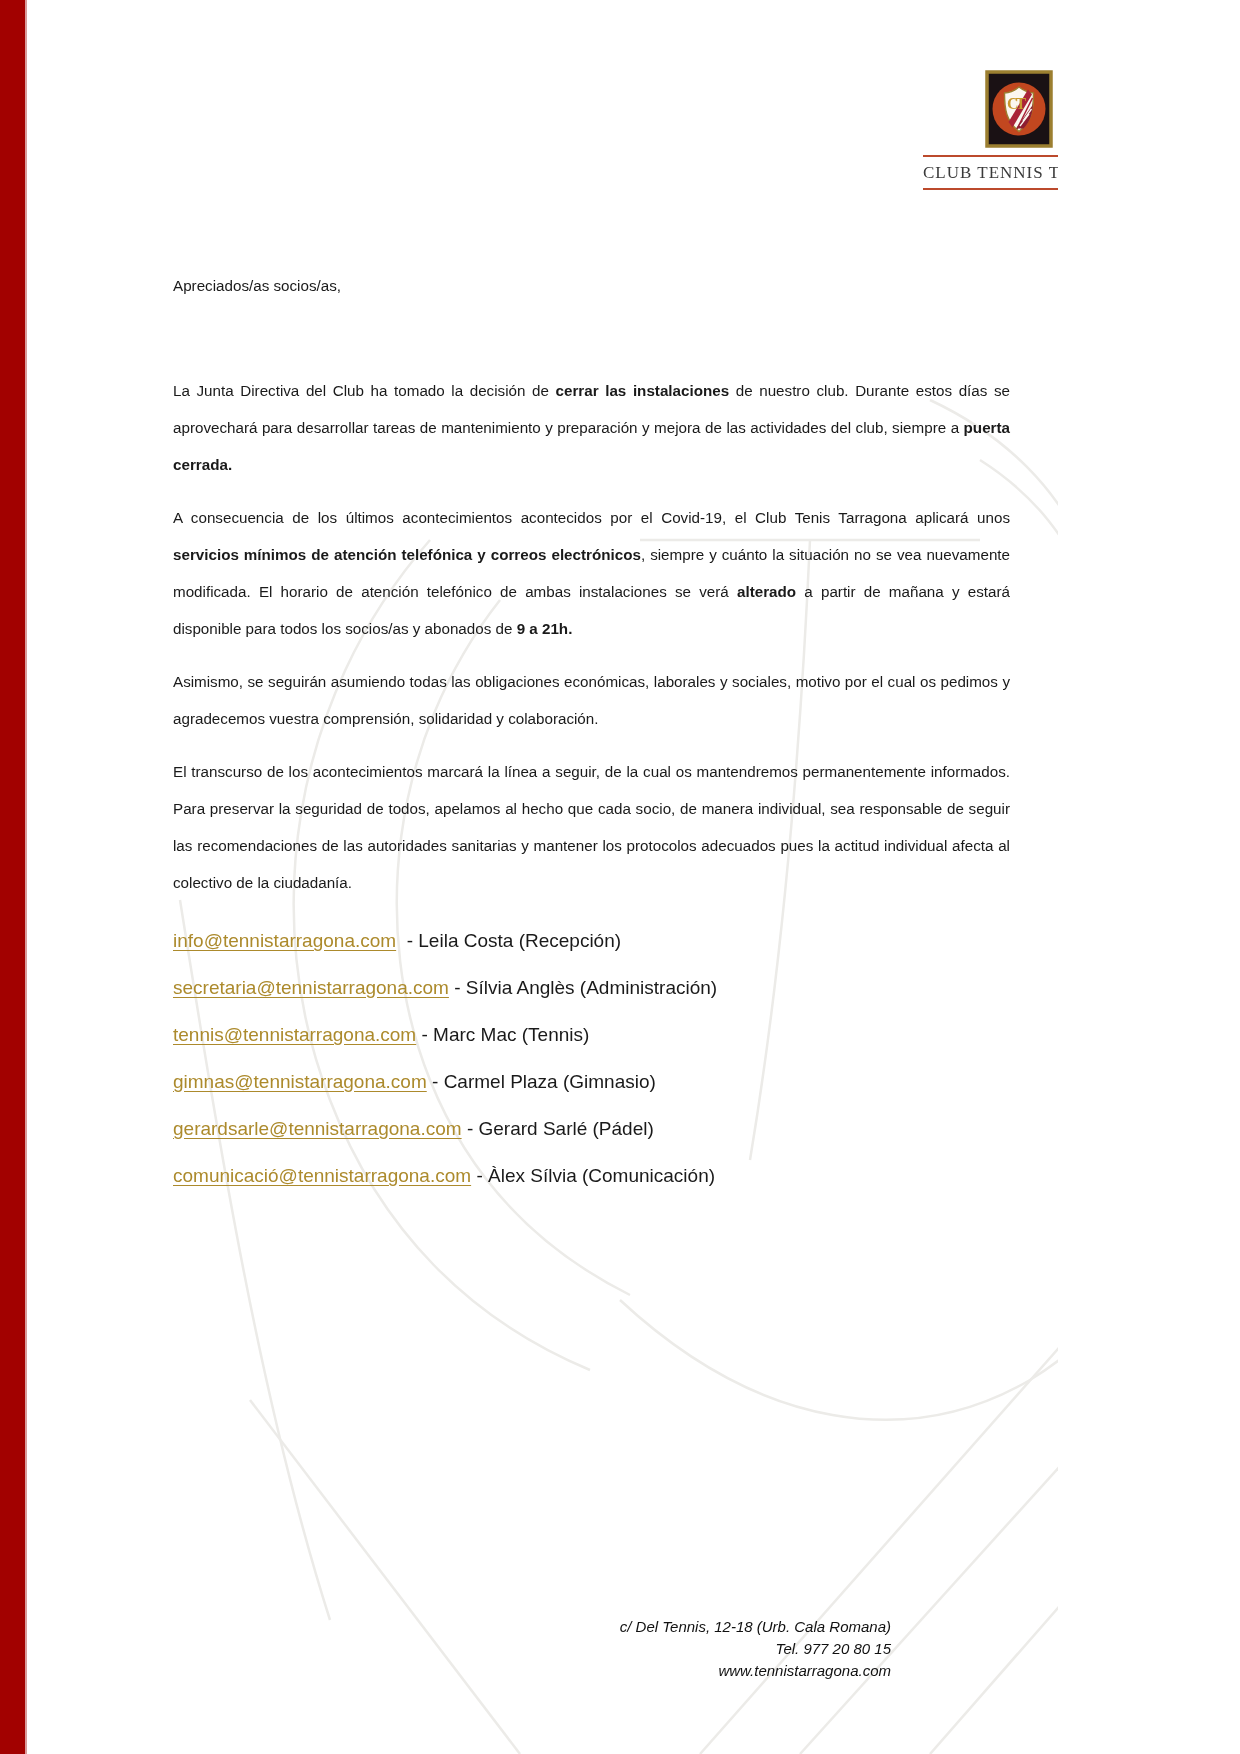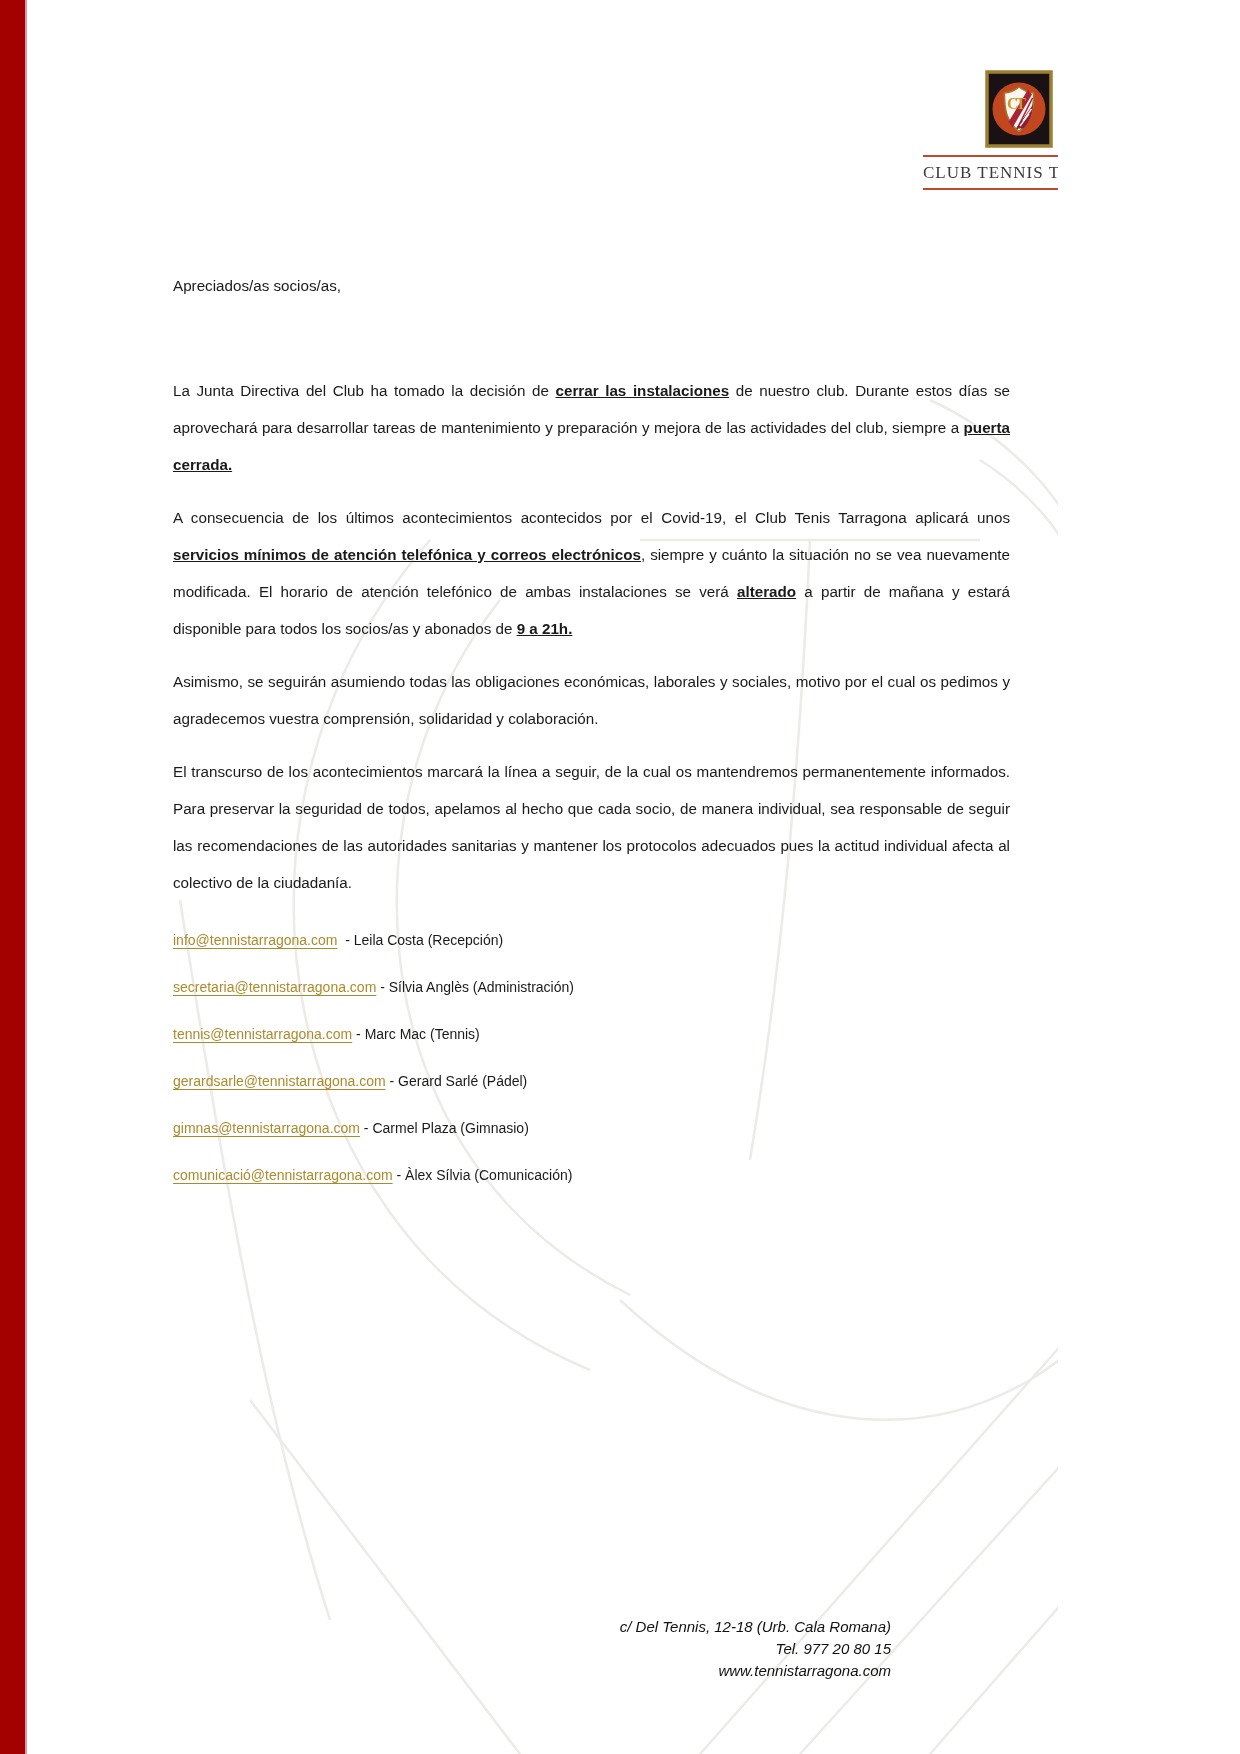"cerrar las instalaciones" .para b { text-decoration: underline -> none }
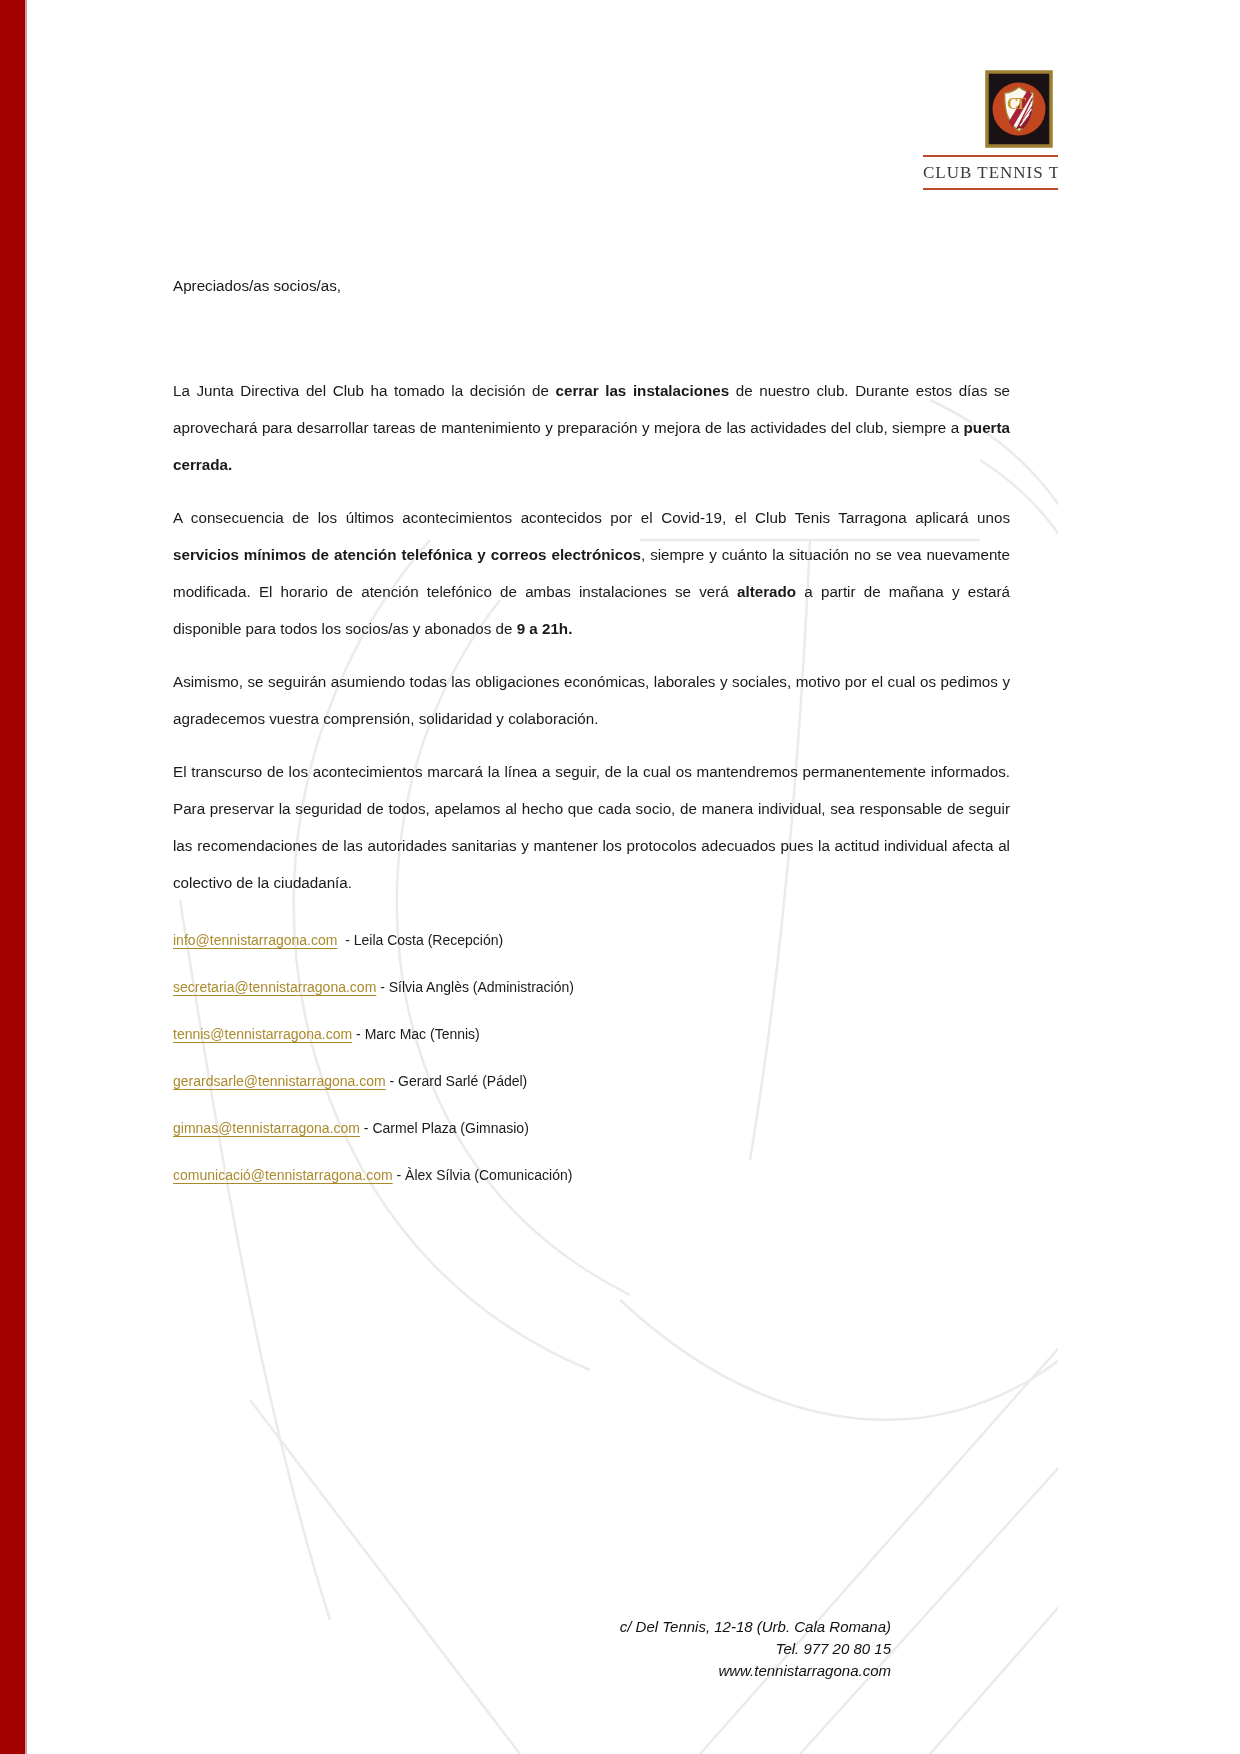"info@tennistarragona.com - Leila Costa" .contact-line { font-size: 14px -> 19px }
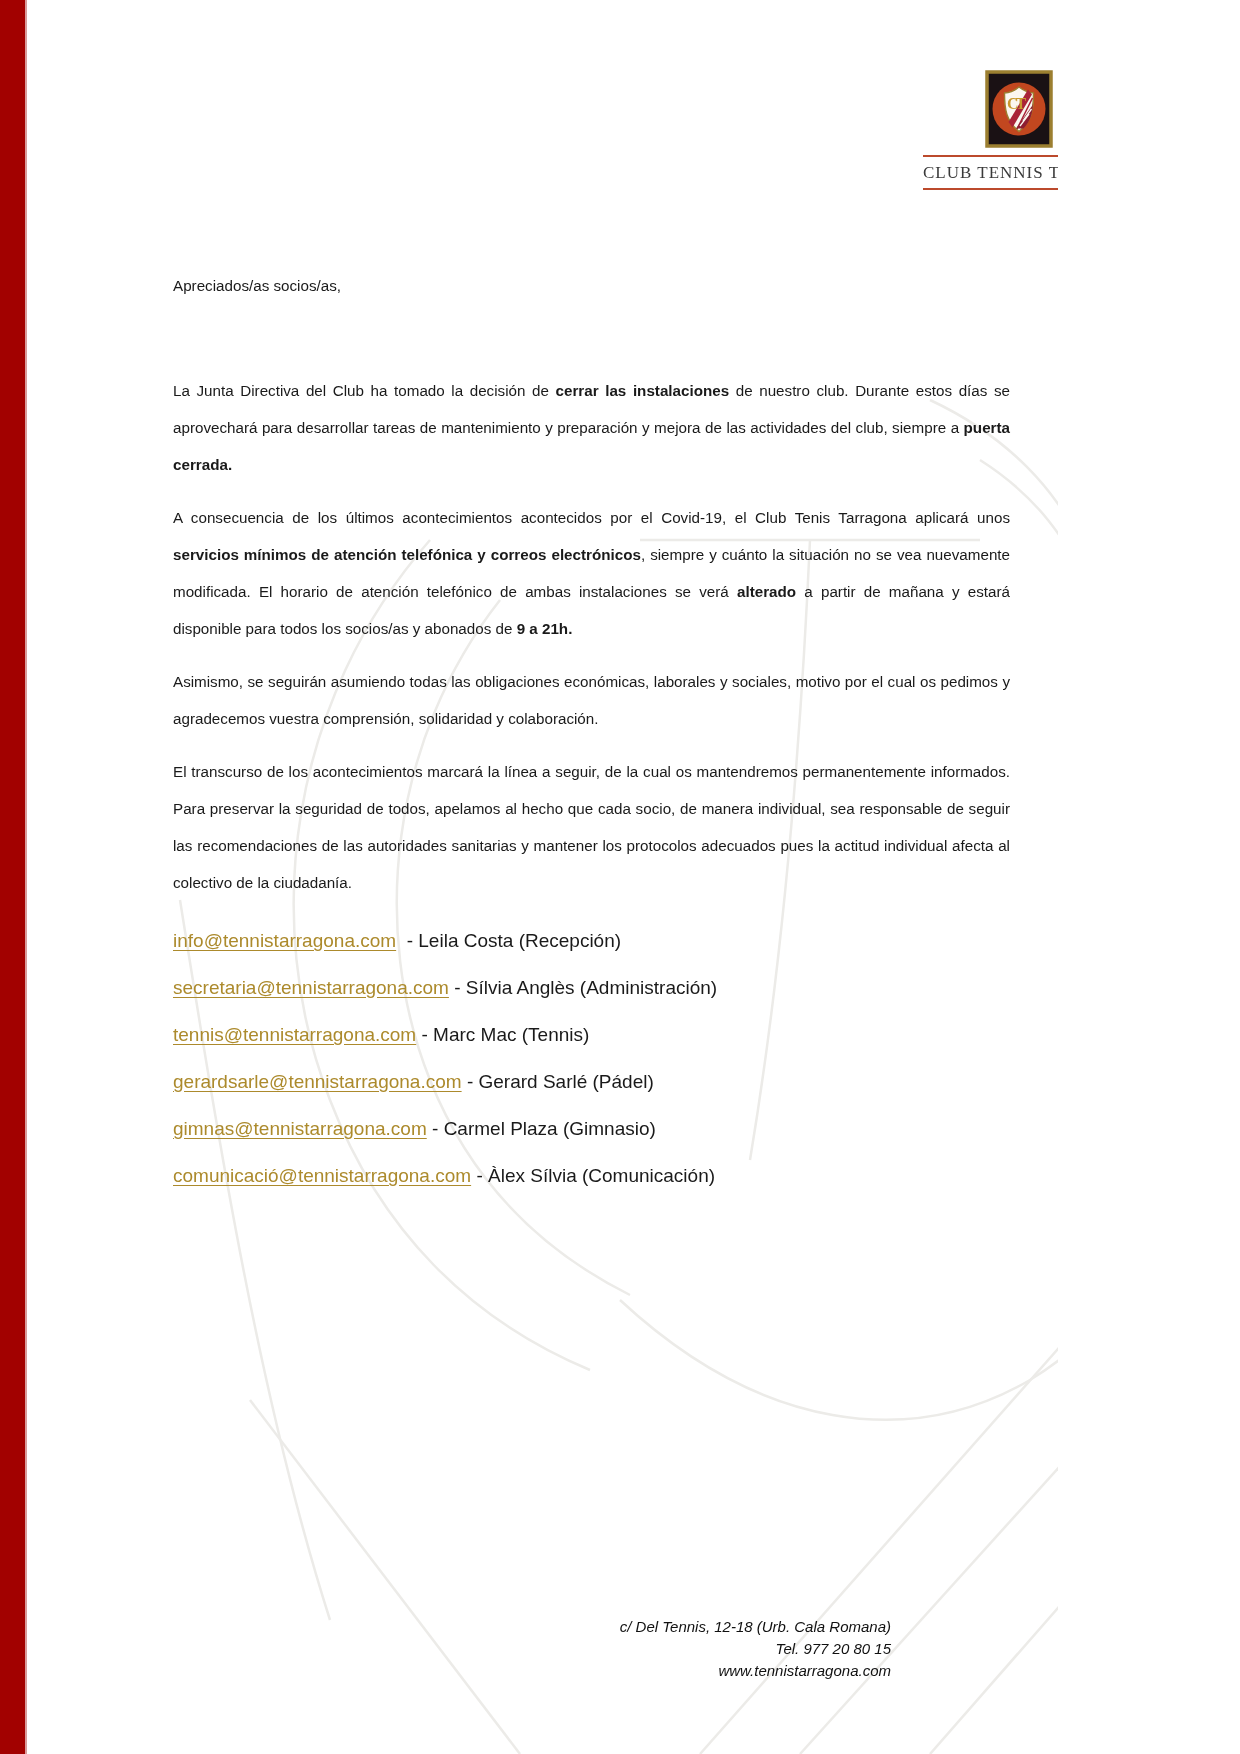"gerardsarle@tennistarragona.com - Gerard" div.contact-line { order: before "gimnas@tennistarragona.com - Carmel" -> after "gimnas@tennistarragona.com - Carmel" }
